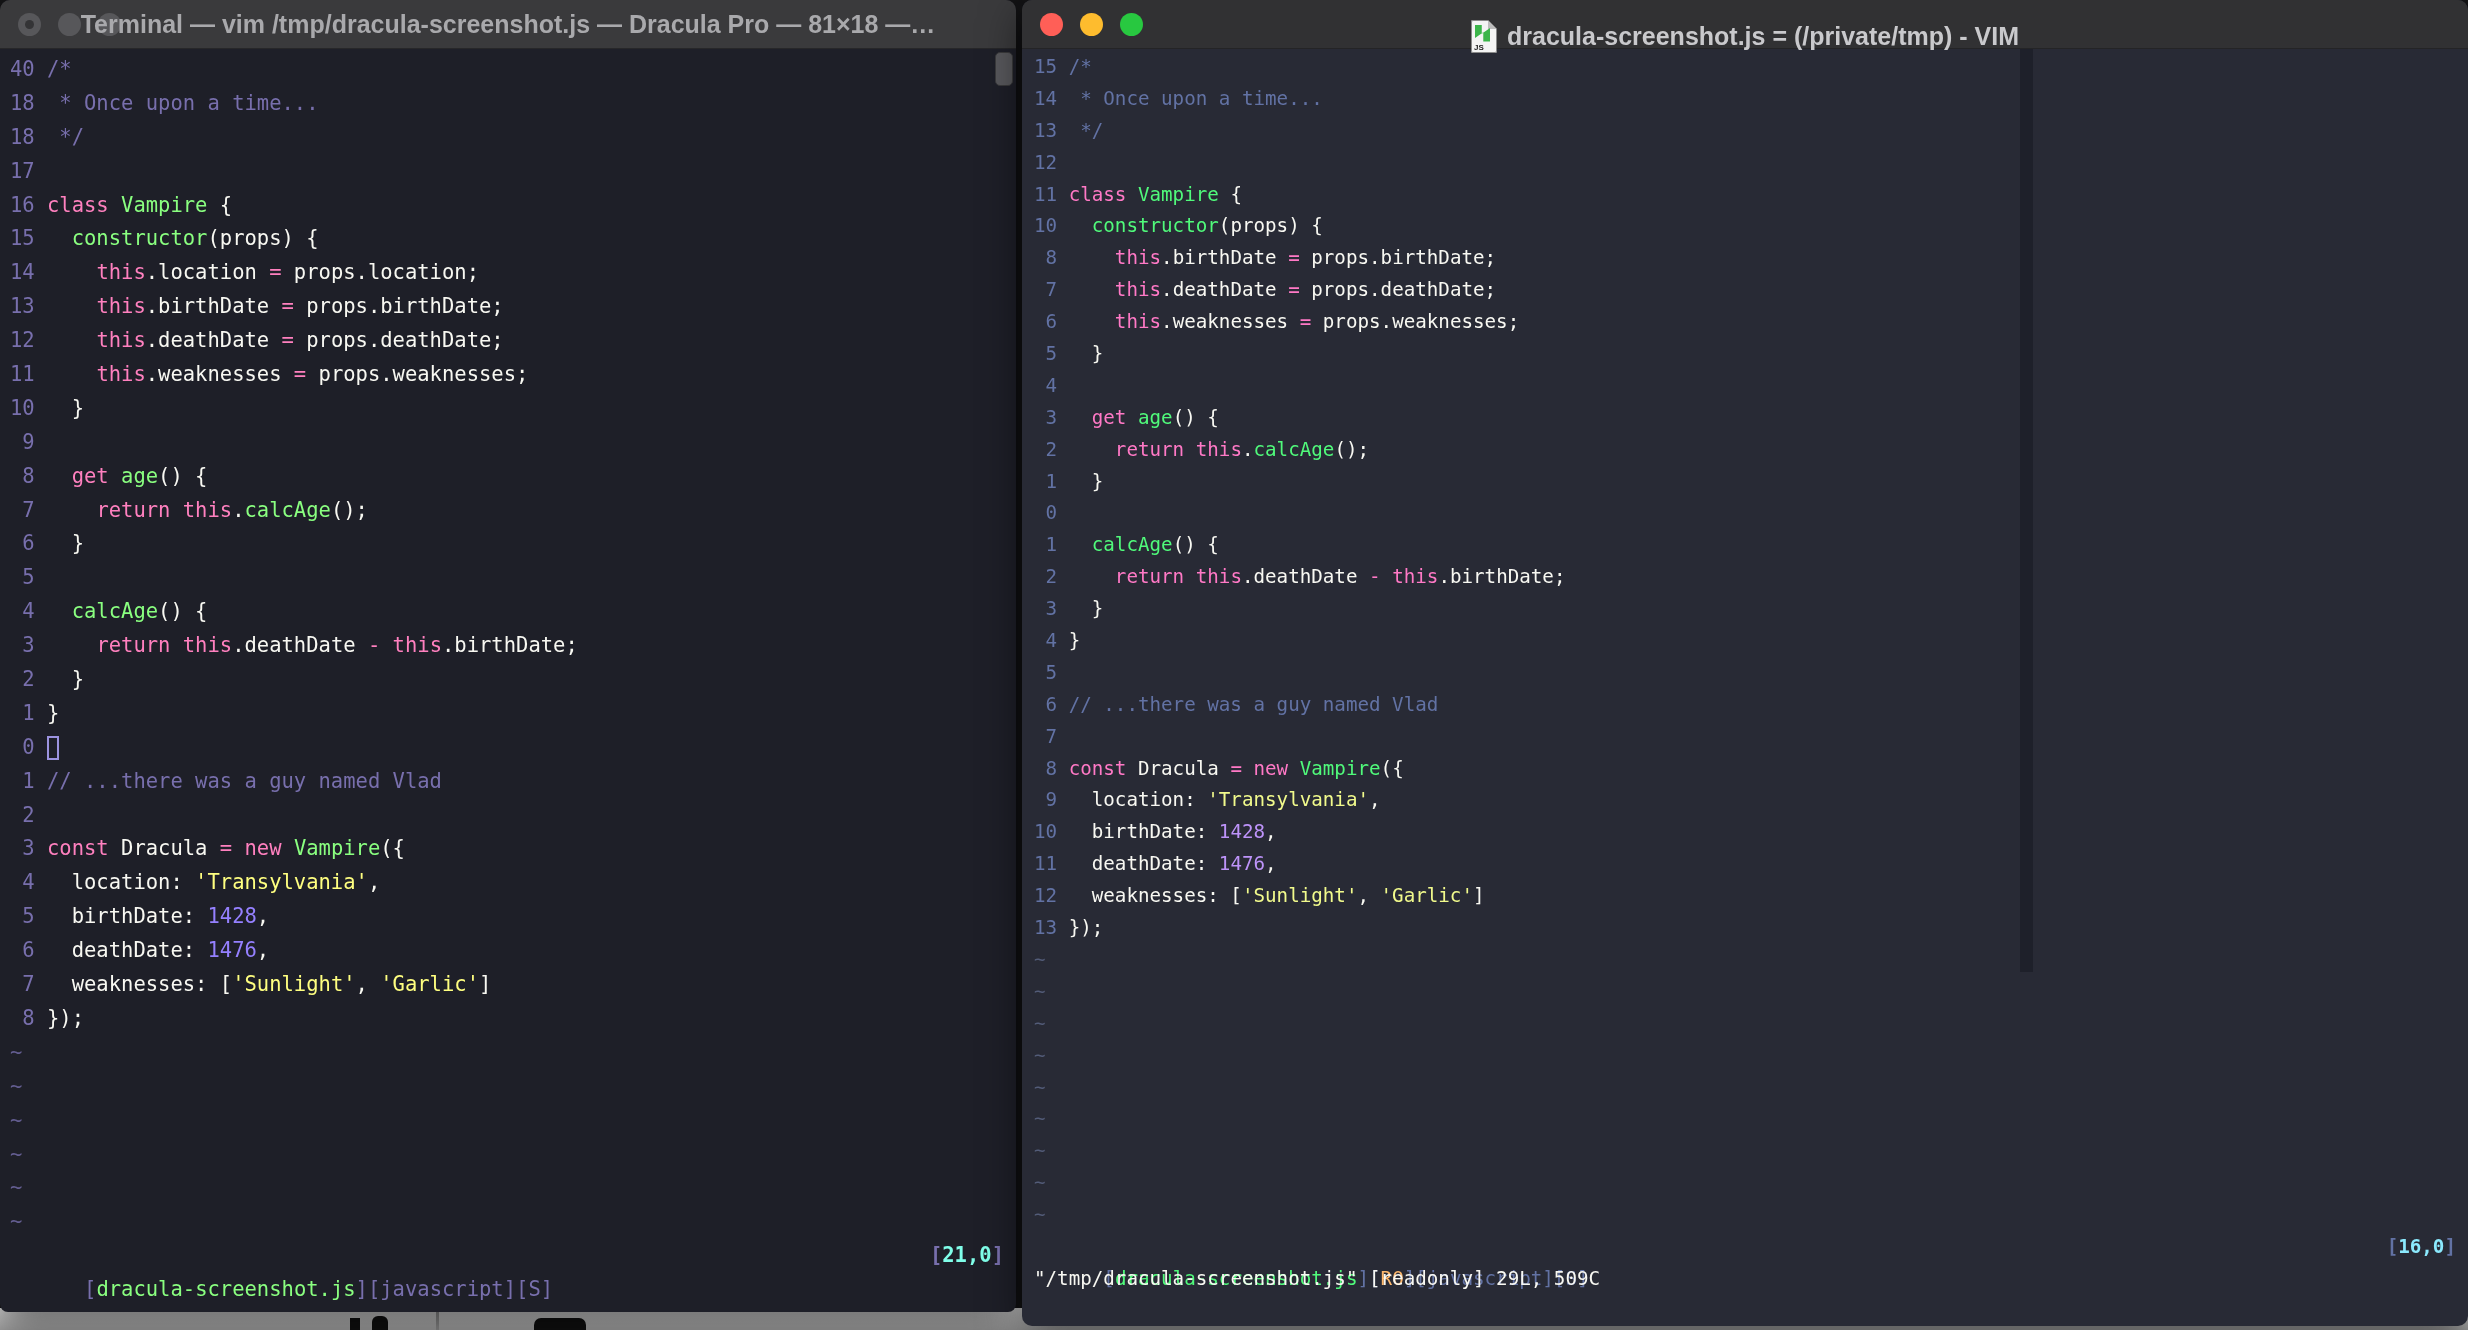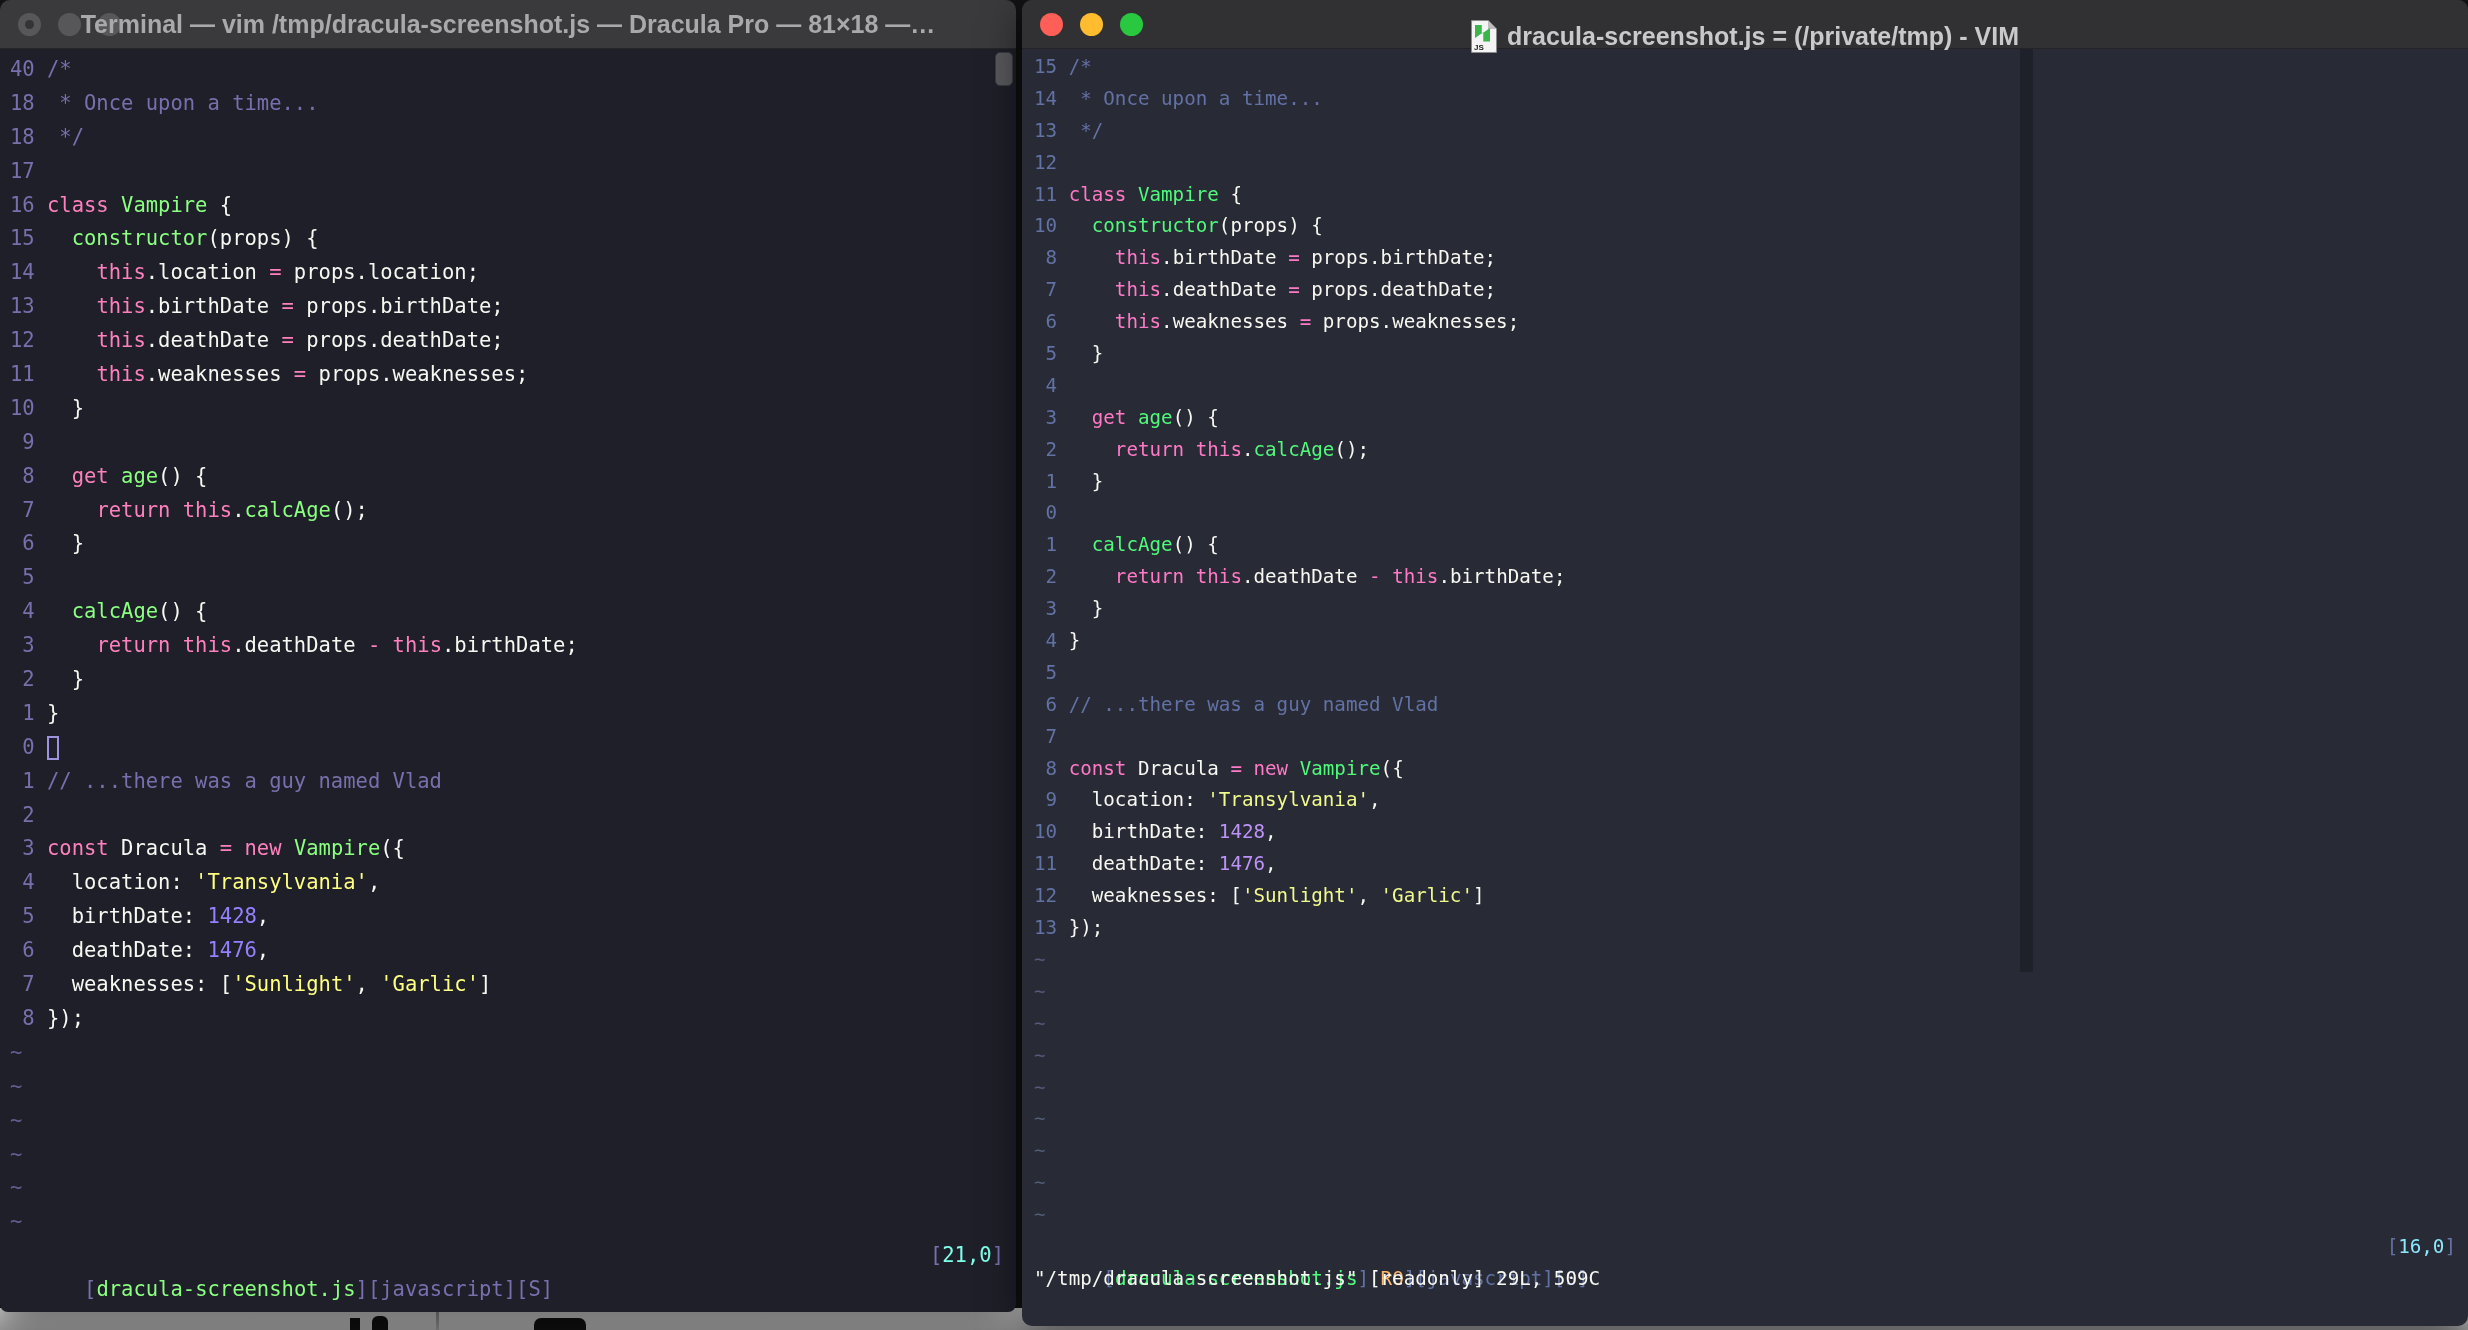"[21,0]" .statusline .sl-r { font-weight: none -> bold }
